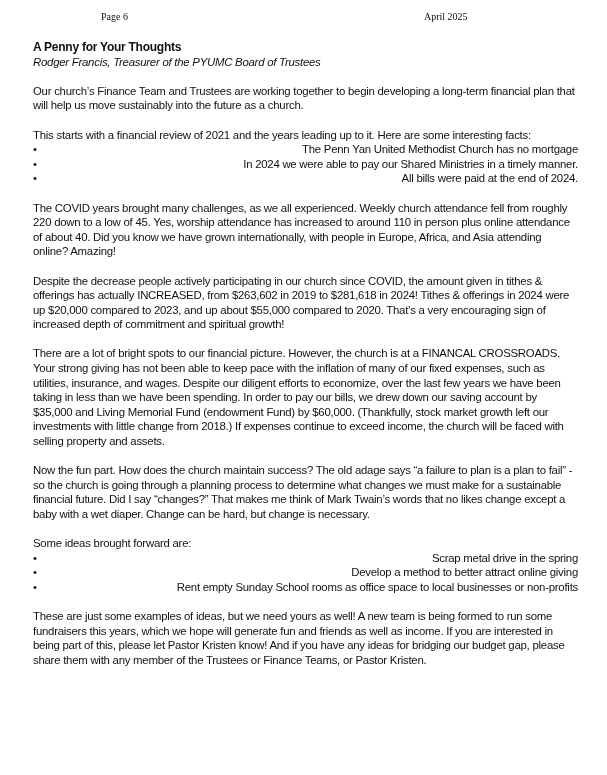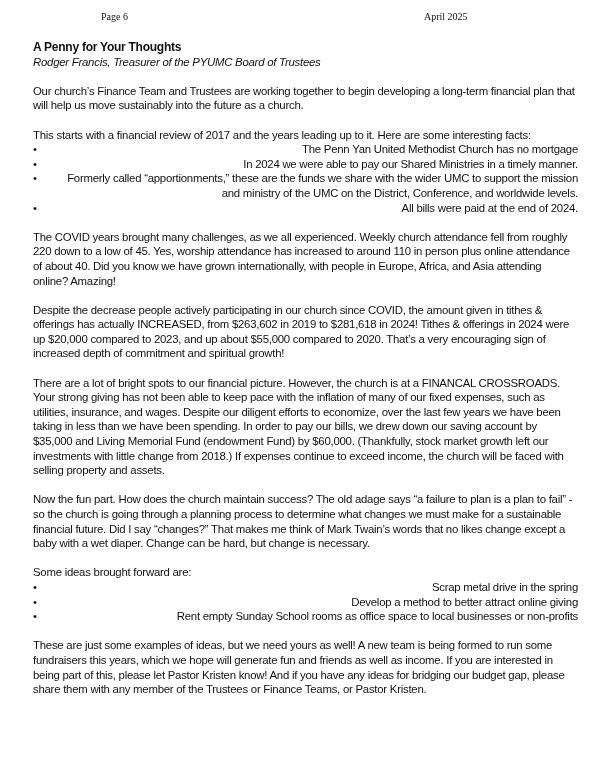"This starts with a financial" div.lead { text: 2017 -> 2021 }
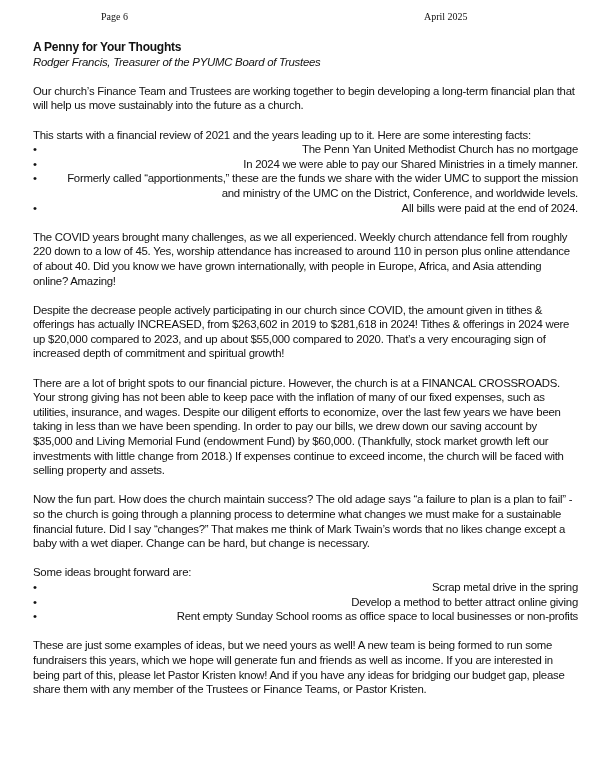"Formerly called “apportionments,” these" li.indent { html: <li> <span>Formerly called “apportionments,” these are the funds we share with the wider UMC to support the mission and ministry of the UMC on the District, Conference, and worldwide levels.</span> </li> -> none }
